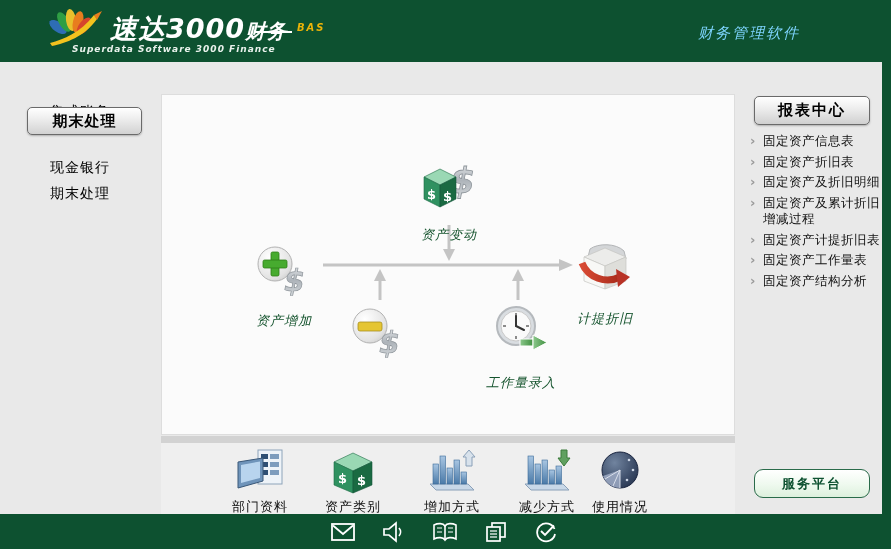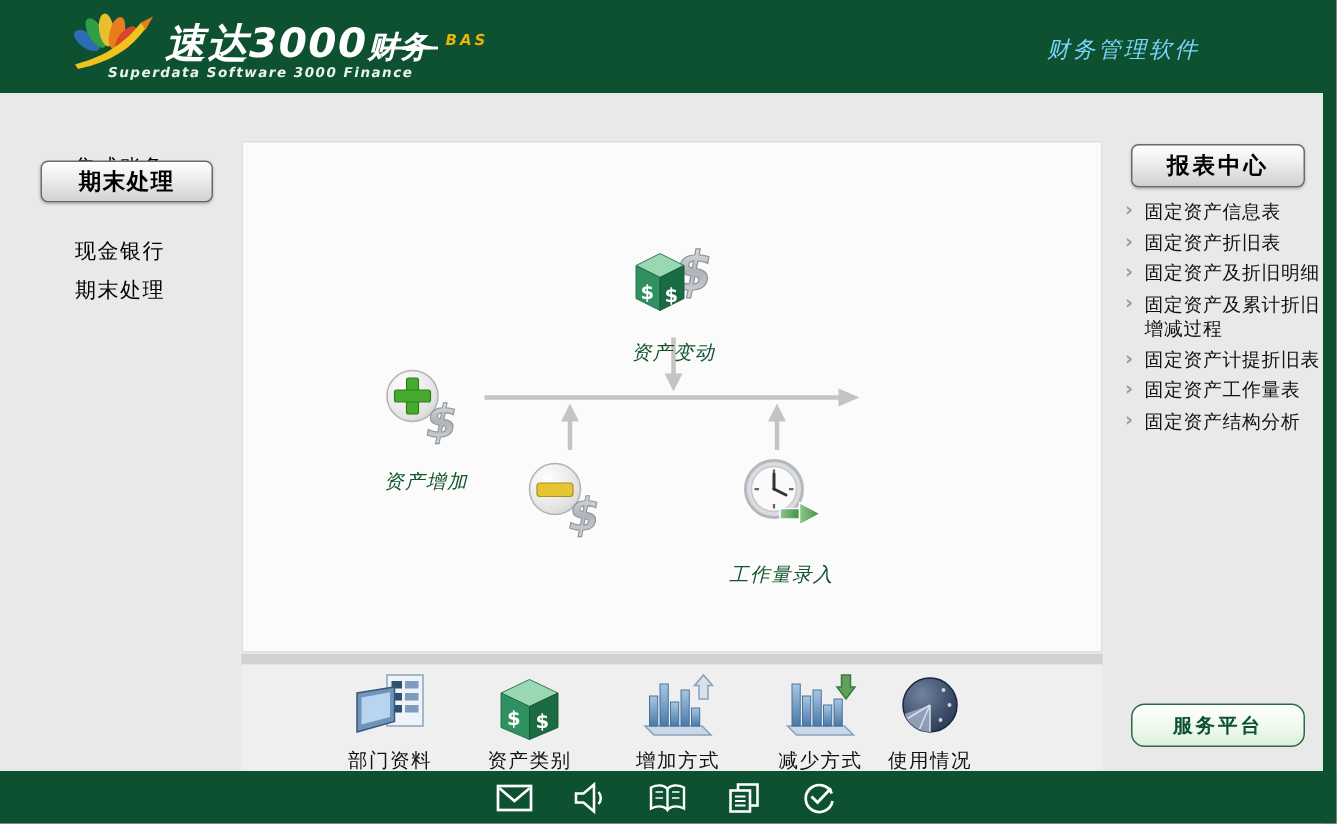"计提折旧" div.flow-node { html: none -> <div> <svg> <defs> <linearGradient> <stop></stop> <stop></stop> </linearGradient> </defs> <path></path> <polygon></polygon> <polygon></polygon> <polygon></polygon> <path></path> <polygon></polygon> </svg> <div>计提折旧</div> </div> }
